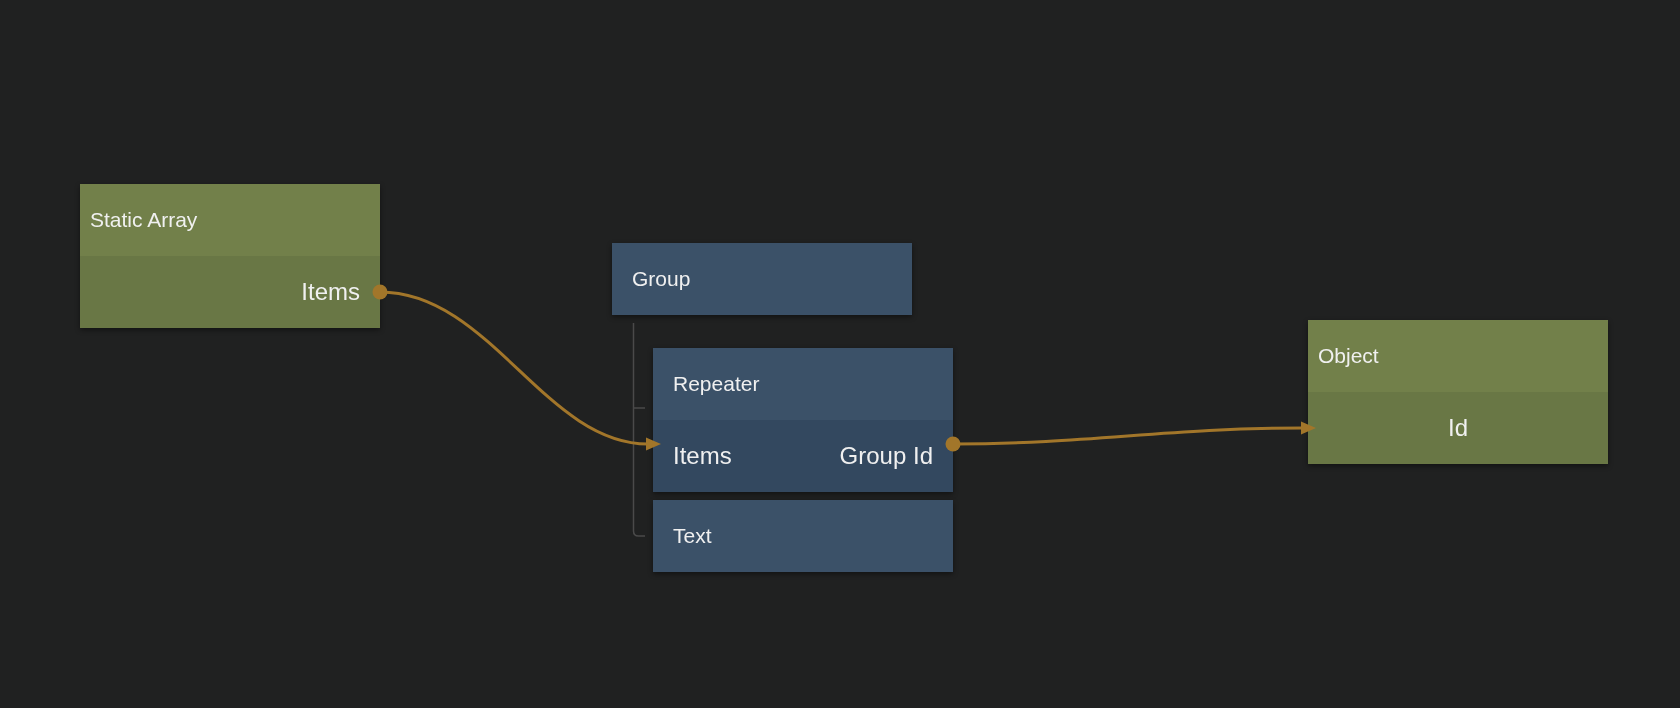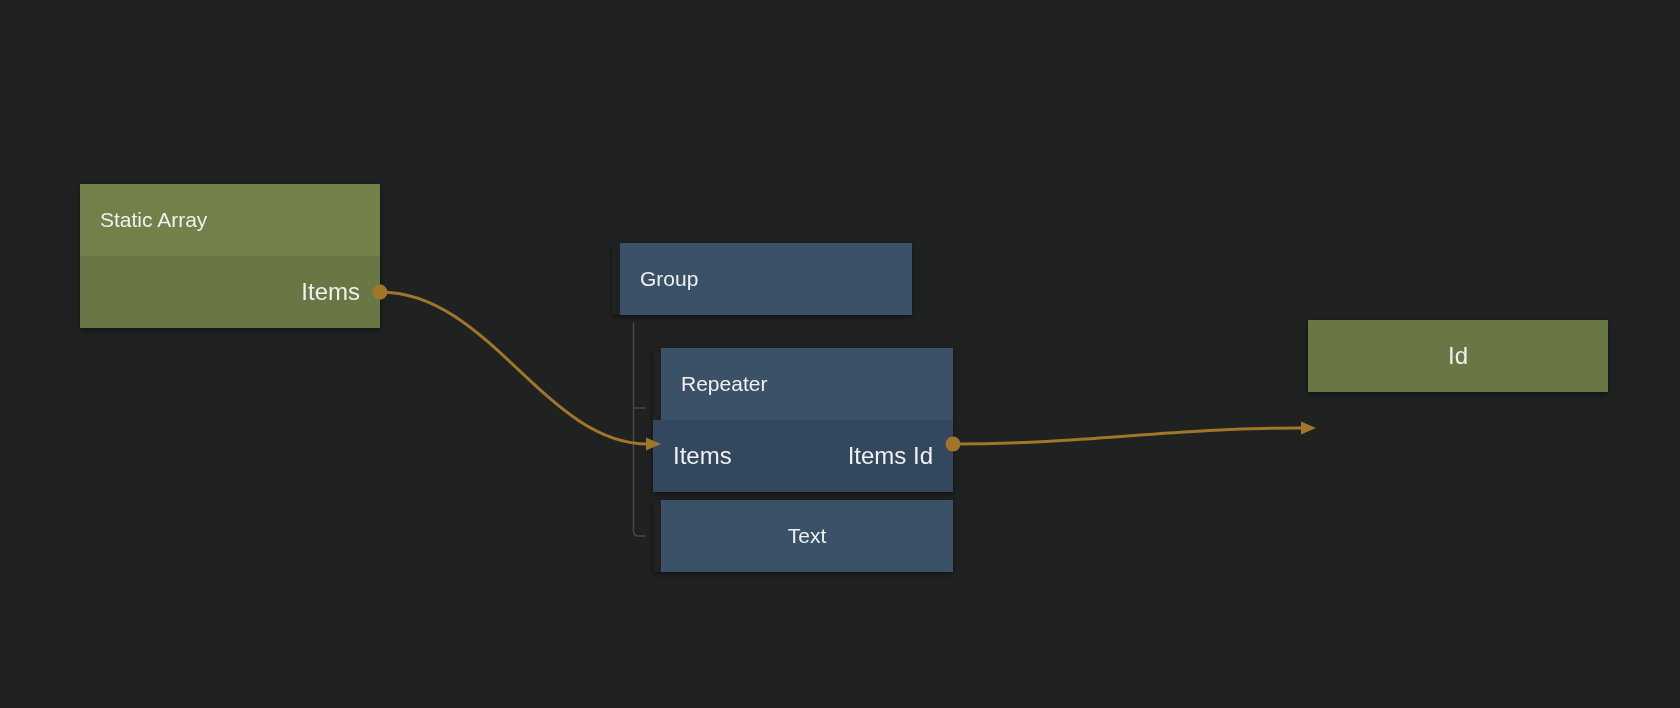"Static Array" .olive .node-header { padding-left: none -> 10px }
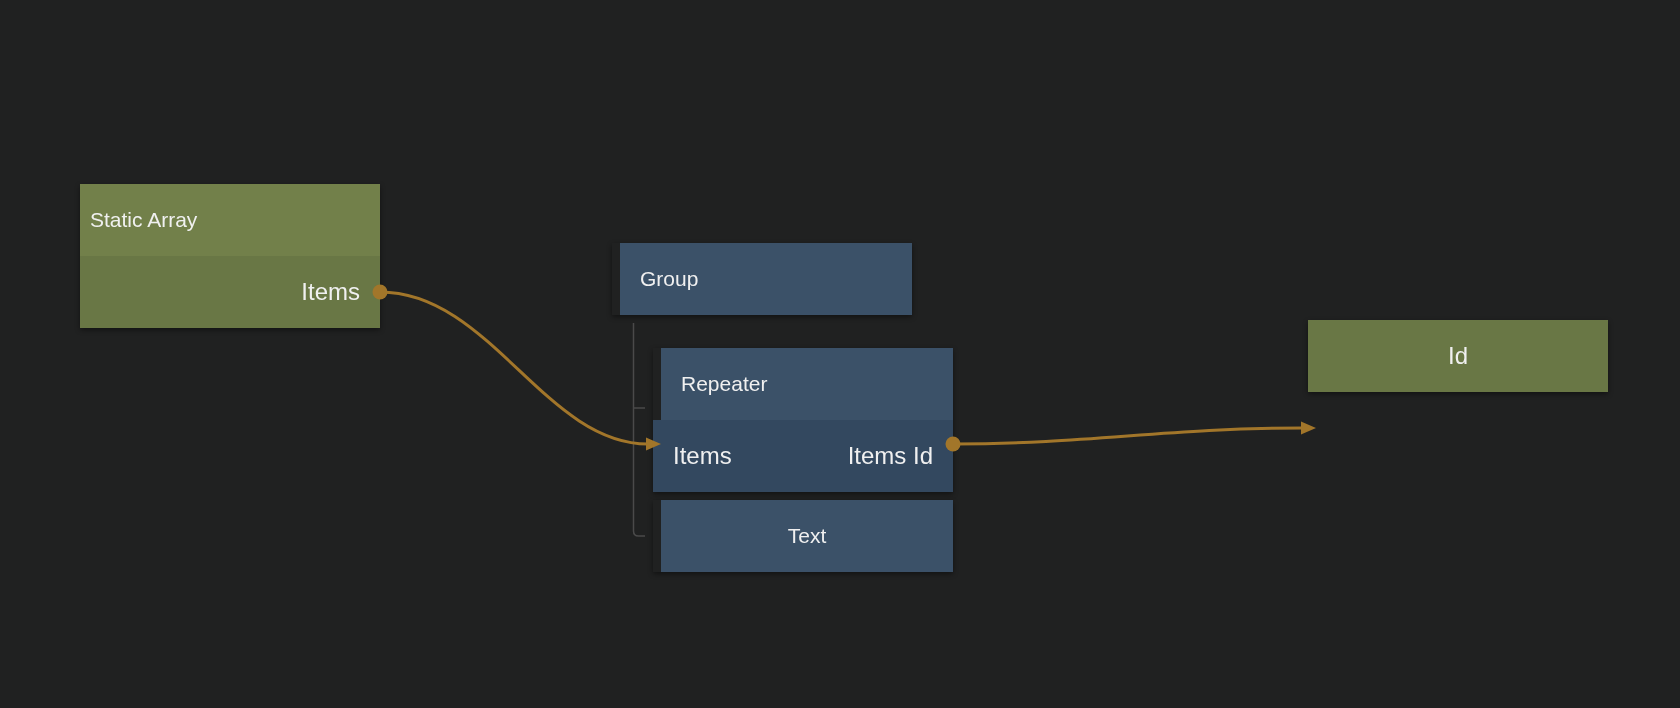"Group" .blue .node-header { margin-left: 8px -> none }
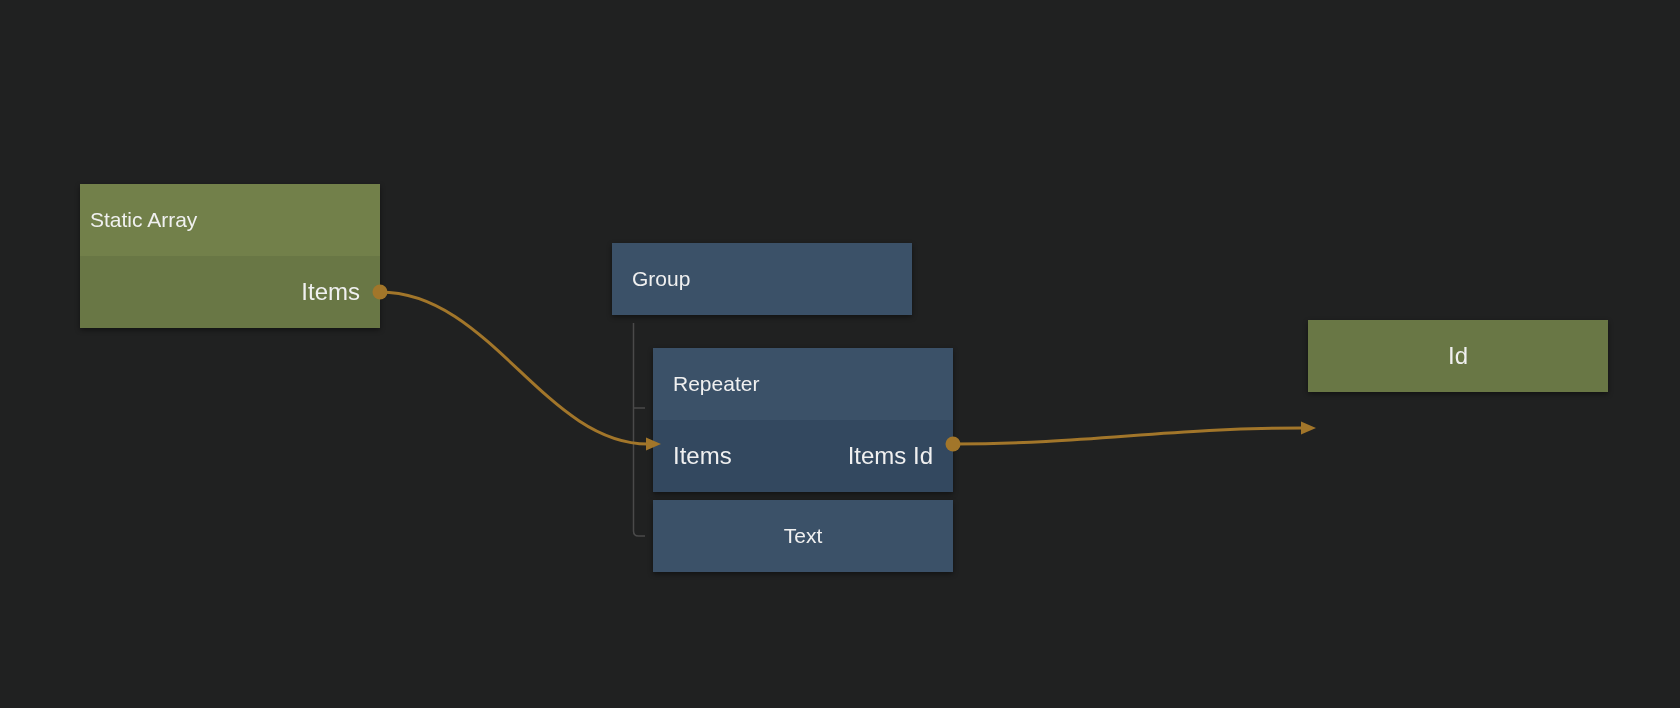"Object" div.node-header { html: none -> <div>Object</div> }
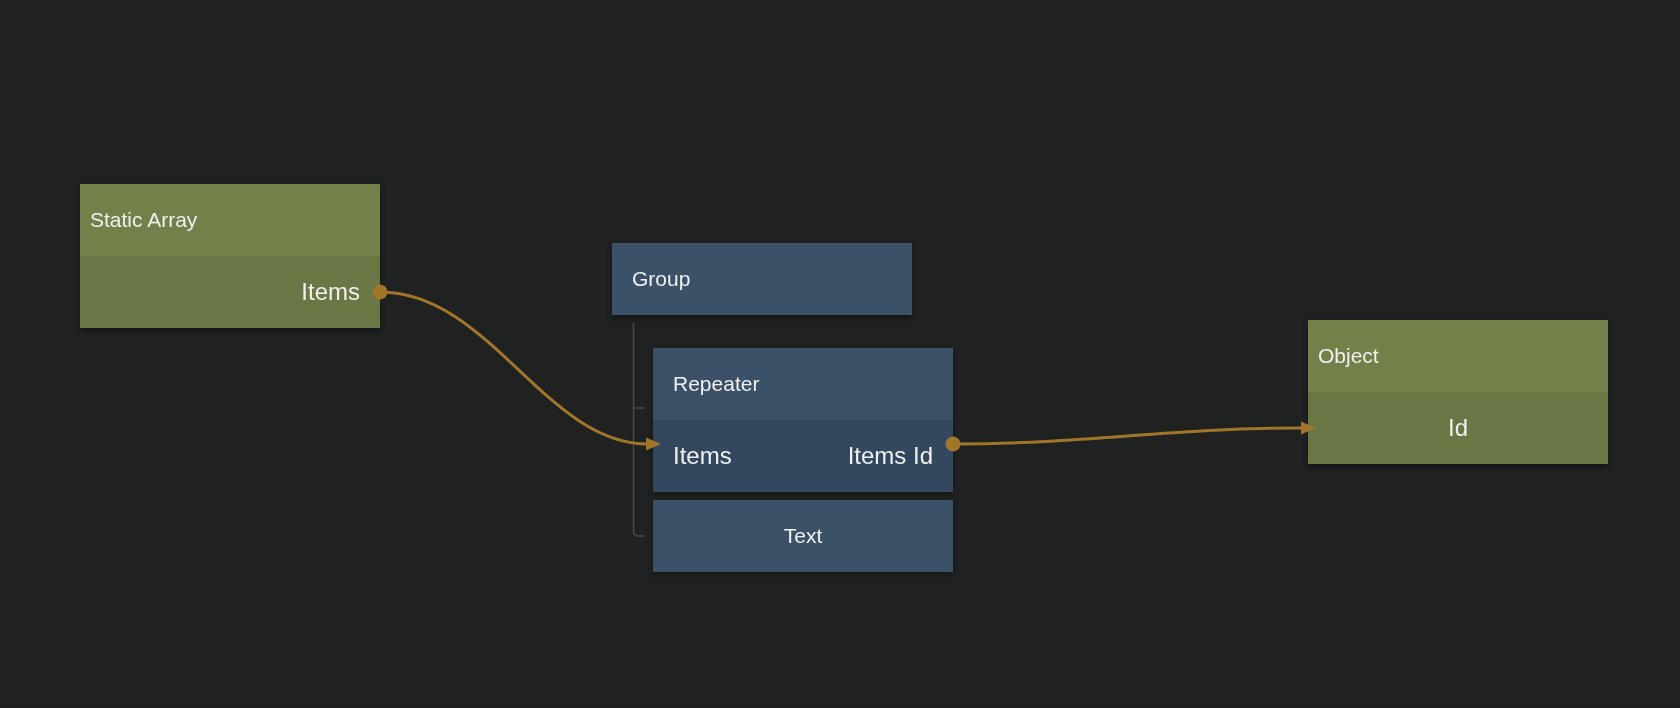"Items Id" span { text: Items -> Group }
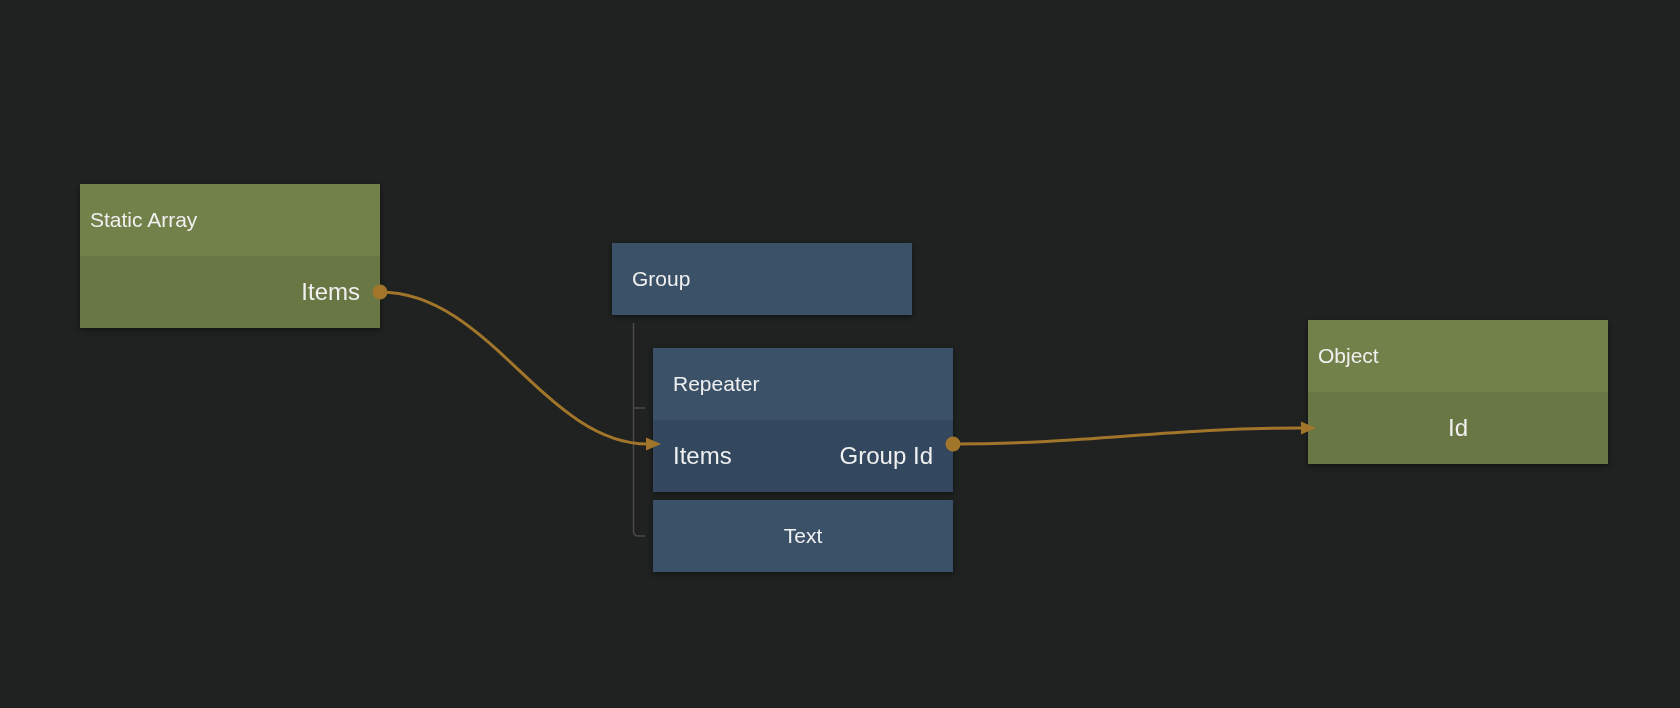"Text" #node-text { text-align: center -> none }
